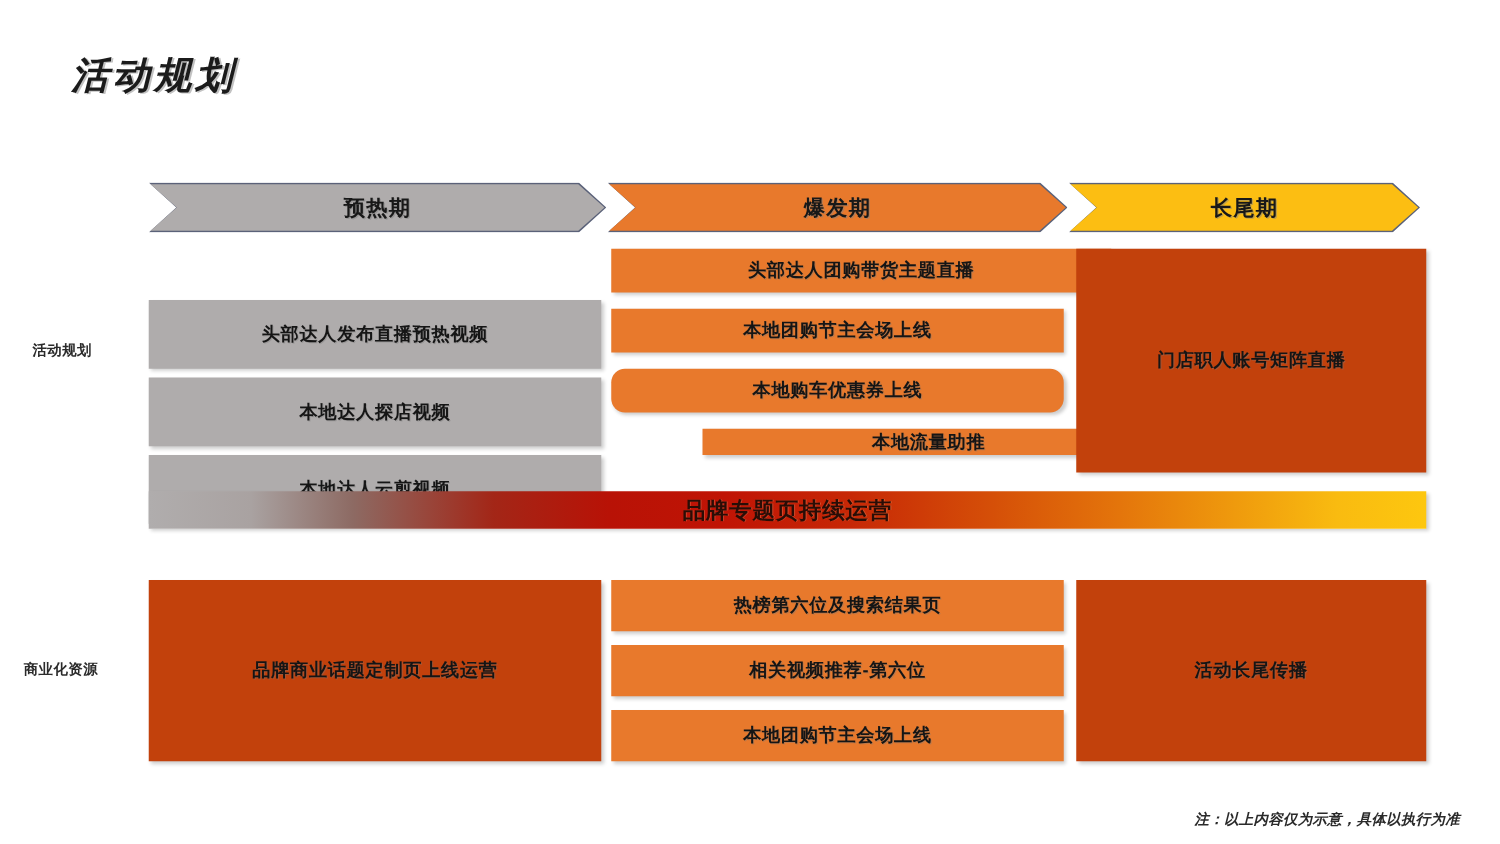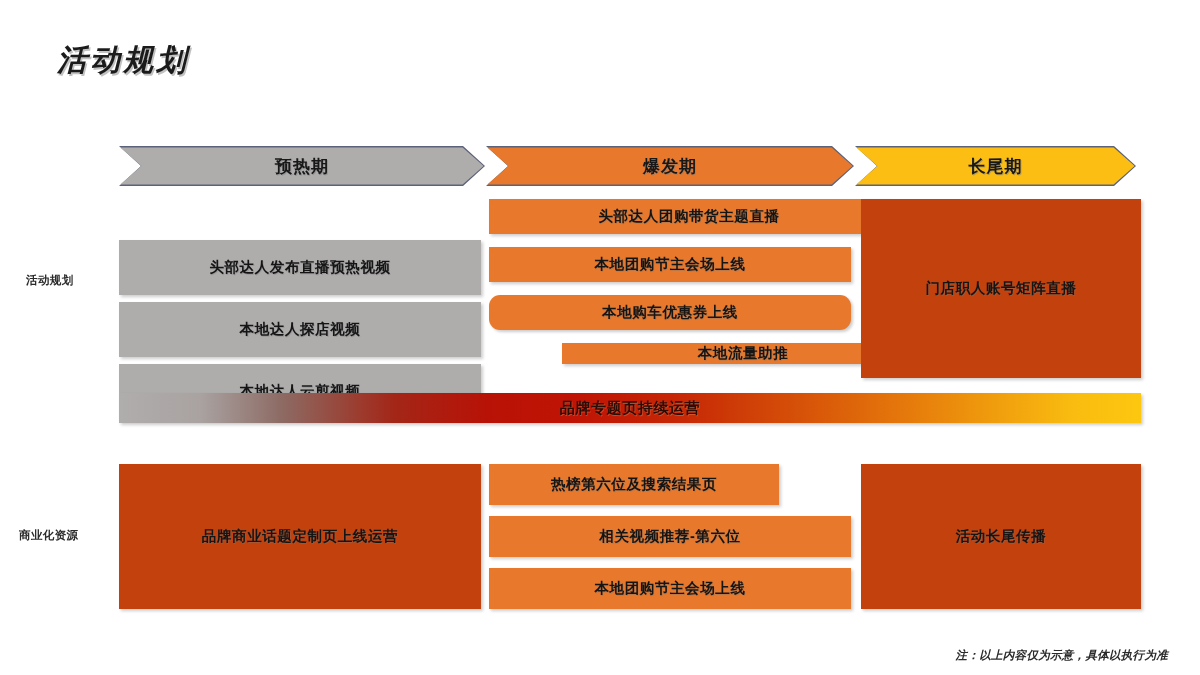"品牌专题页持续运营" #gradient-bar .box-label { font-size: 15px -> 18px }
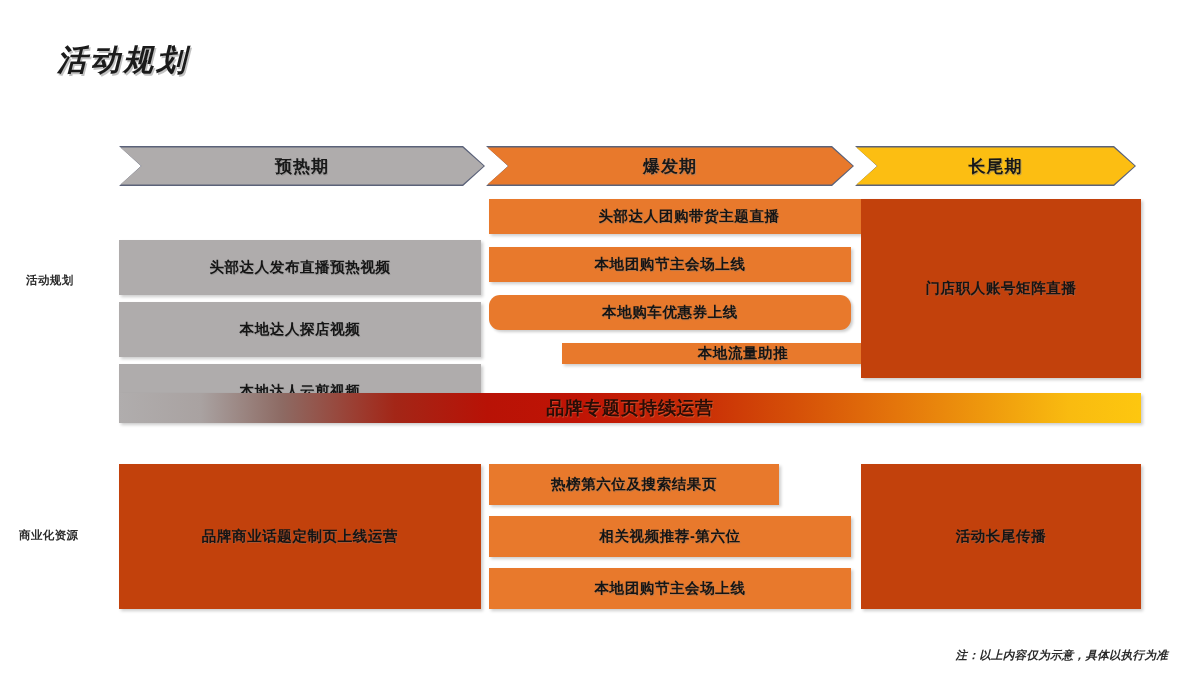"热榜第六位及搜索结果页" div.box { width: 290px -> 362px }
